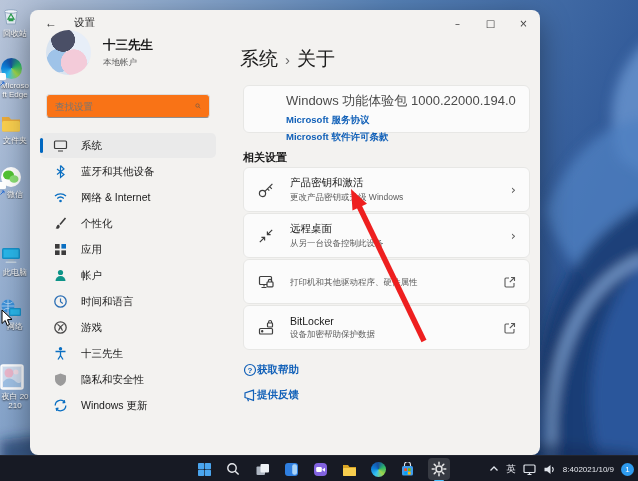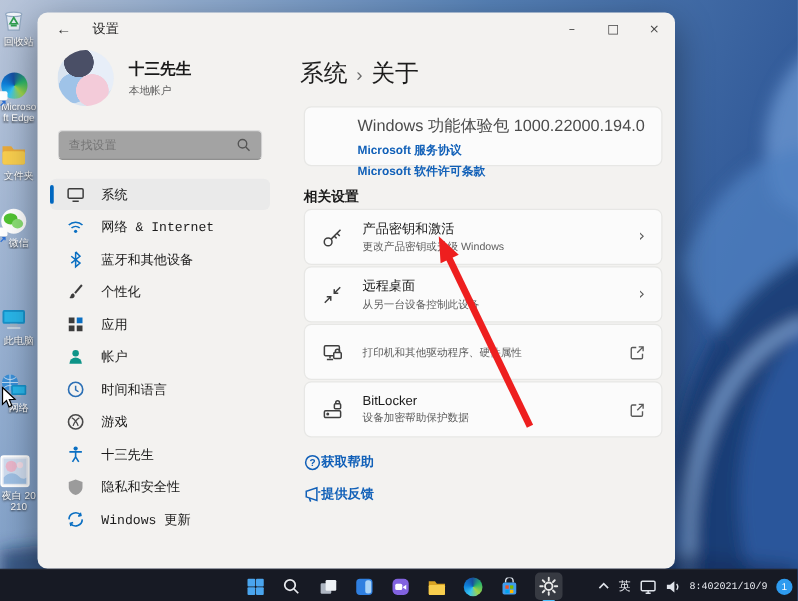"十三先生" .sidebar { font-family: Liberation Mono, monospace -> none; top: 26px -> 16px }
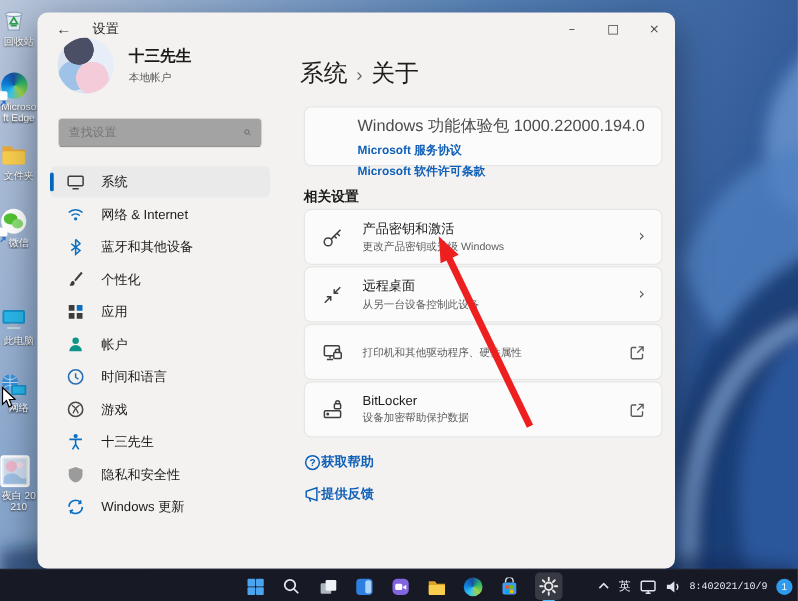"查找设置" .searchbox { background: #a3a3a3 -> #f97316 }
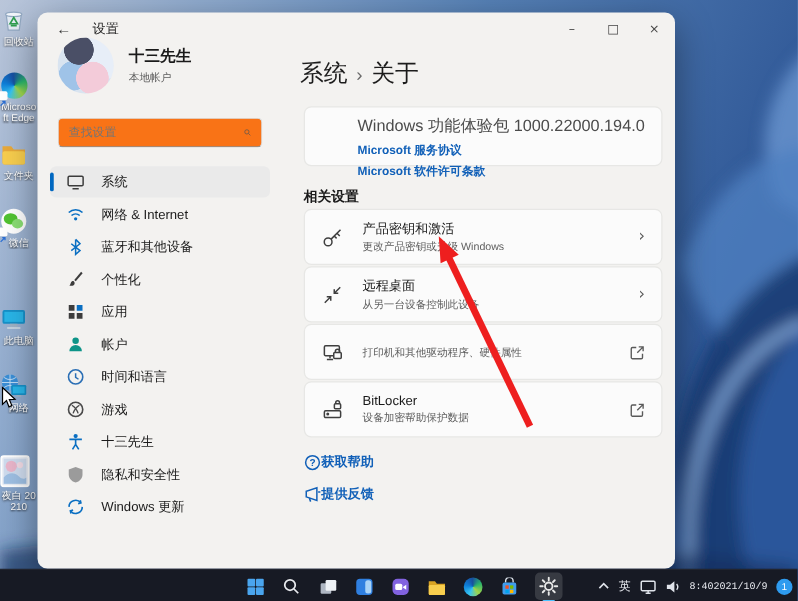"网络 & Internet" div.nav-item { order: before "蓝牙和其他设备" -> after "蓝牙和其他设备" }
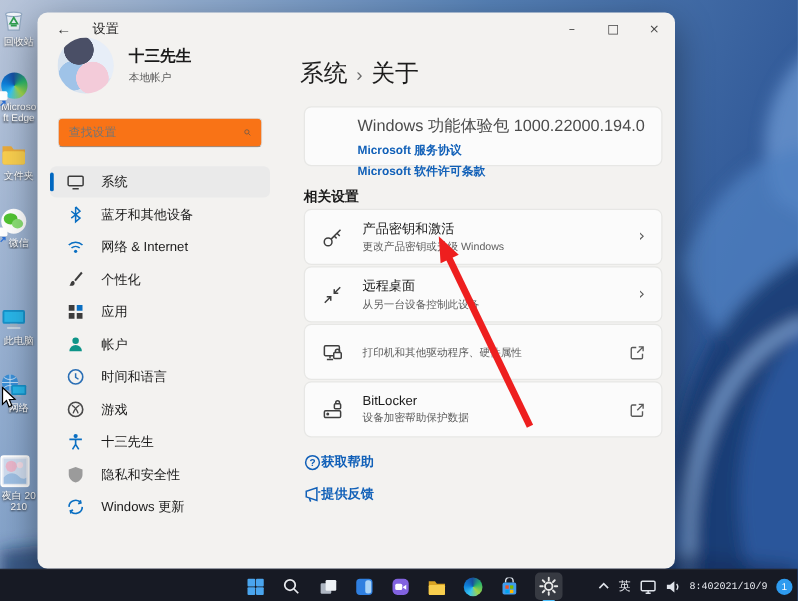"8:40" .clock { font-family: Liberation Mono, monospace -> none }
